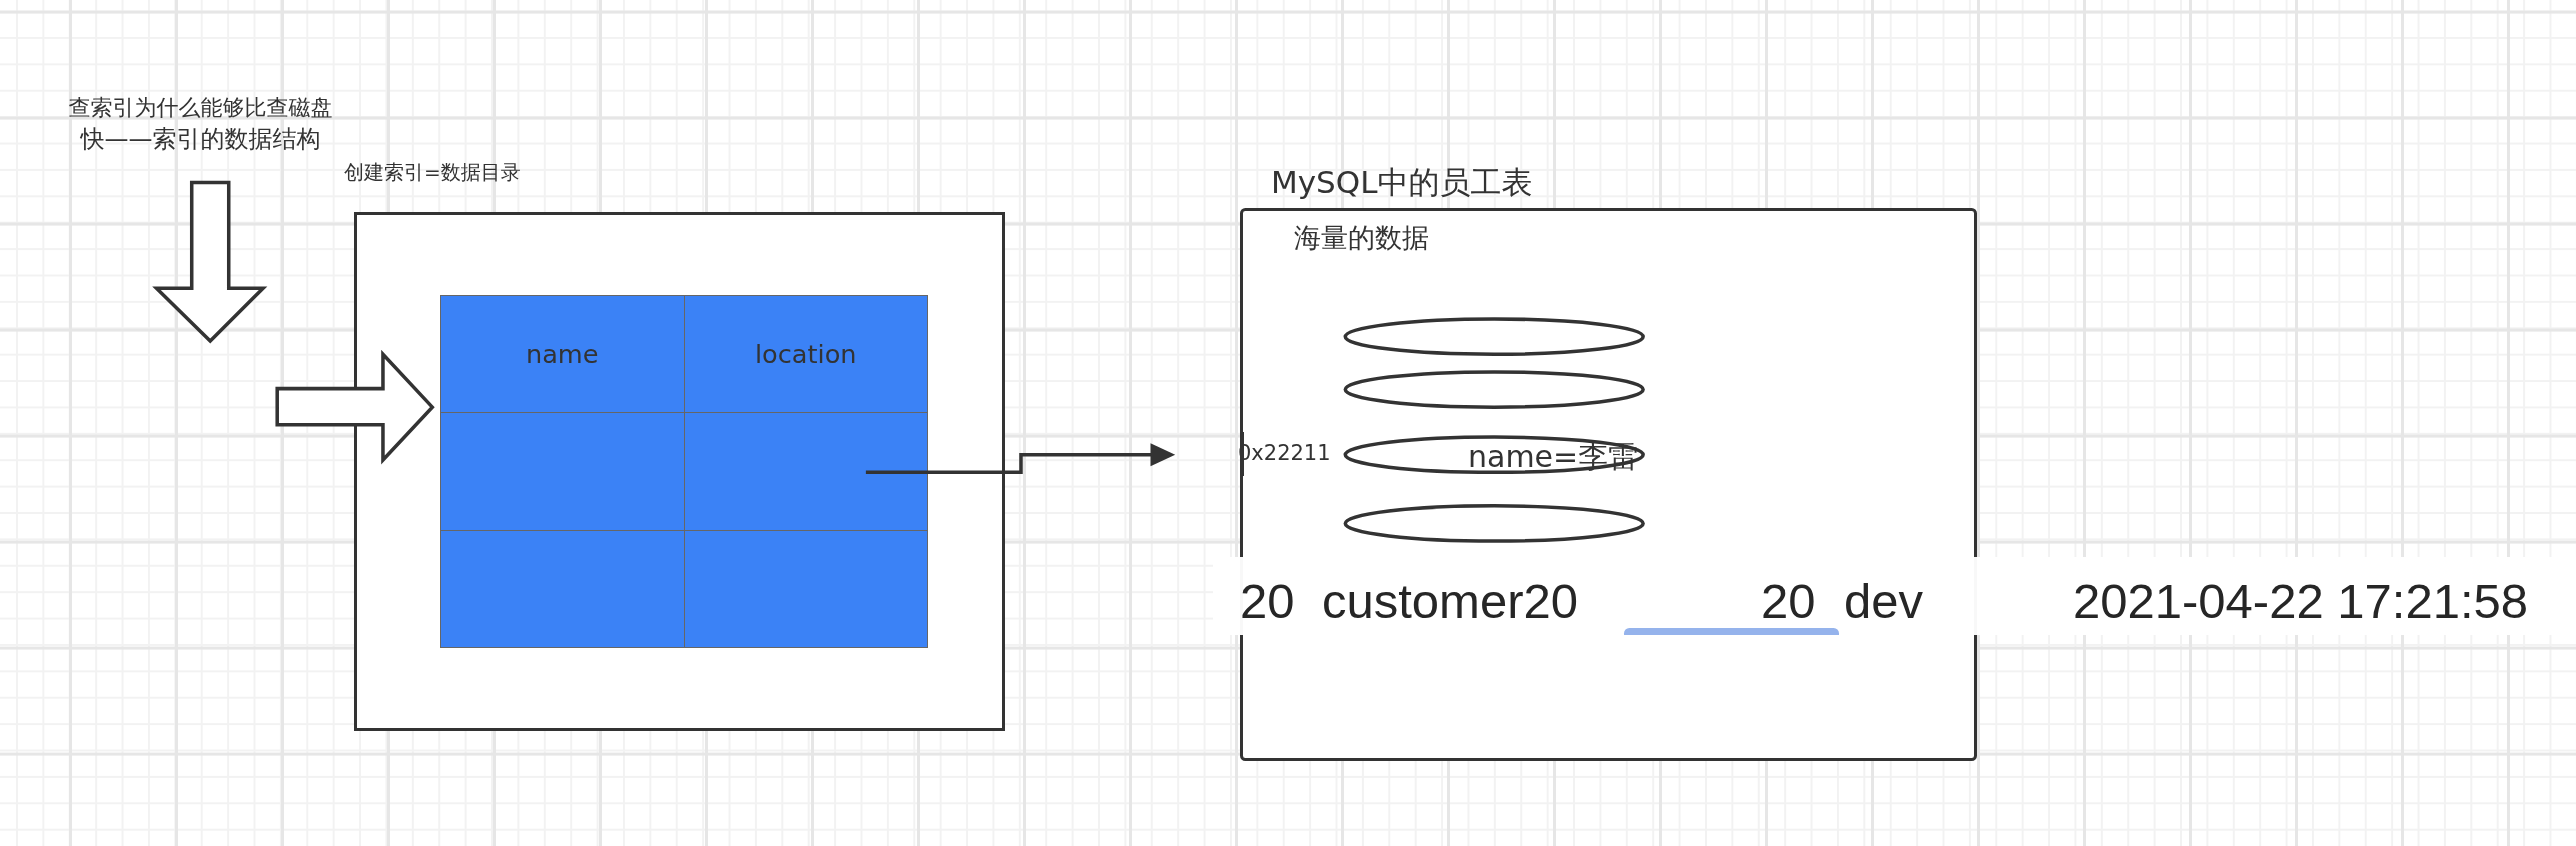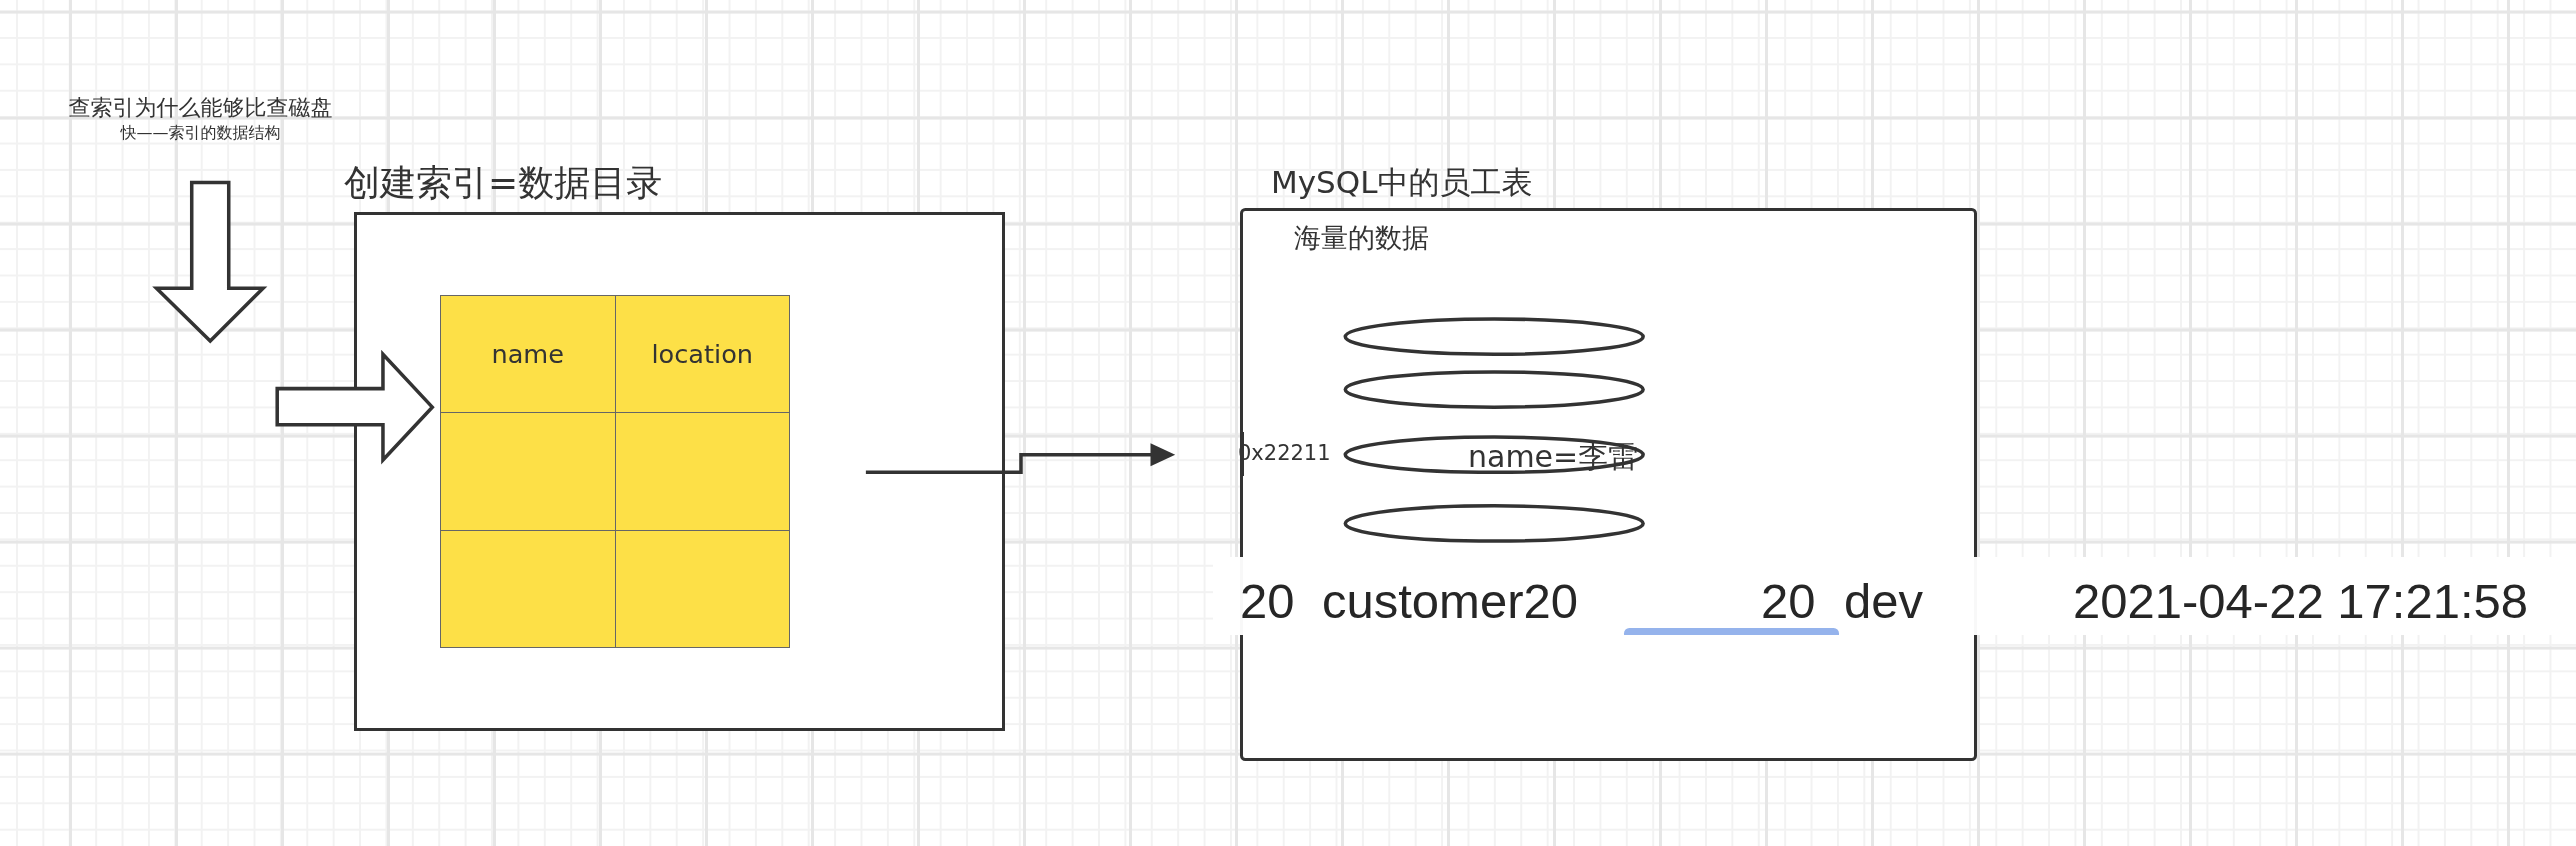"快——索引的数据结构" div.txt { font-size: 16px -> 24px }
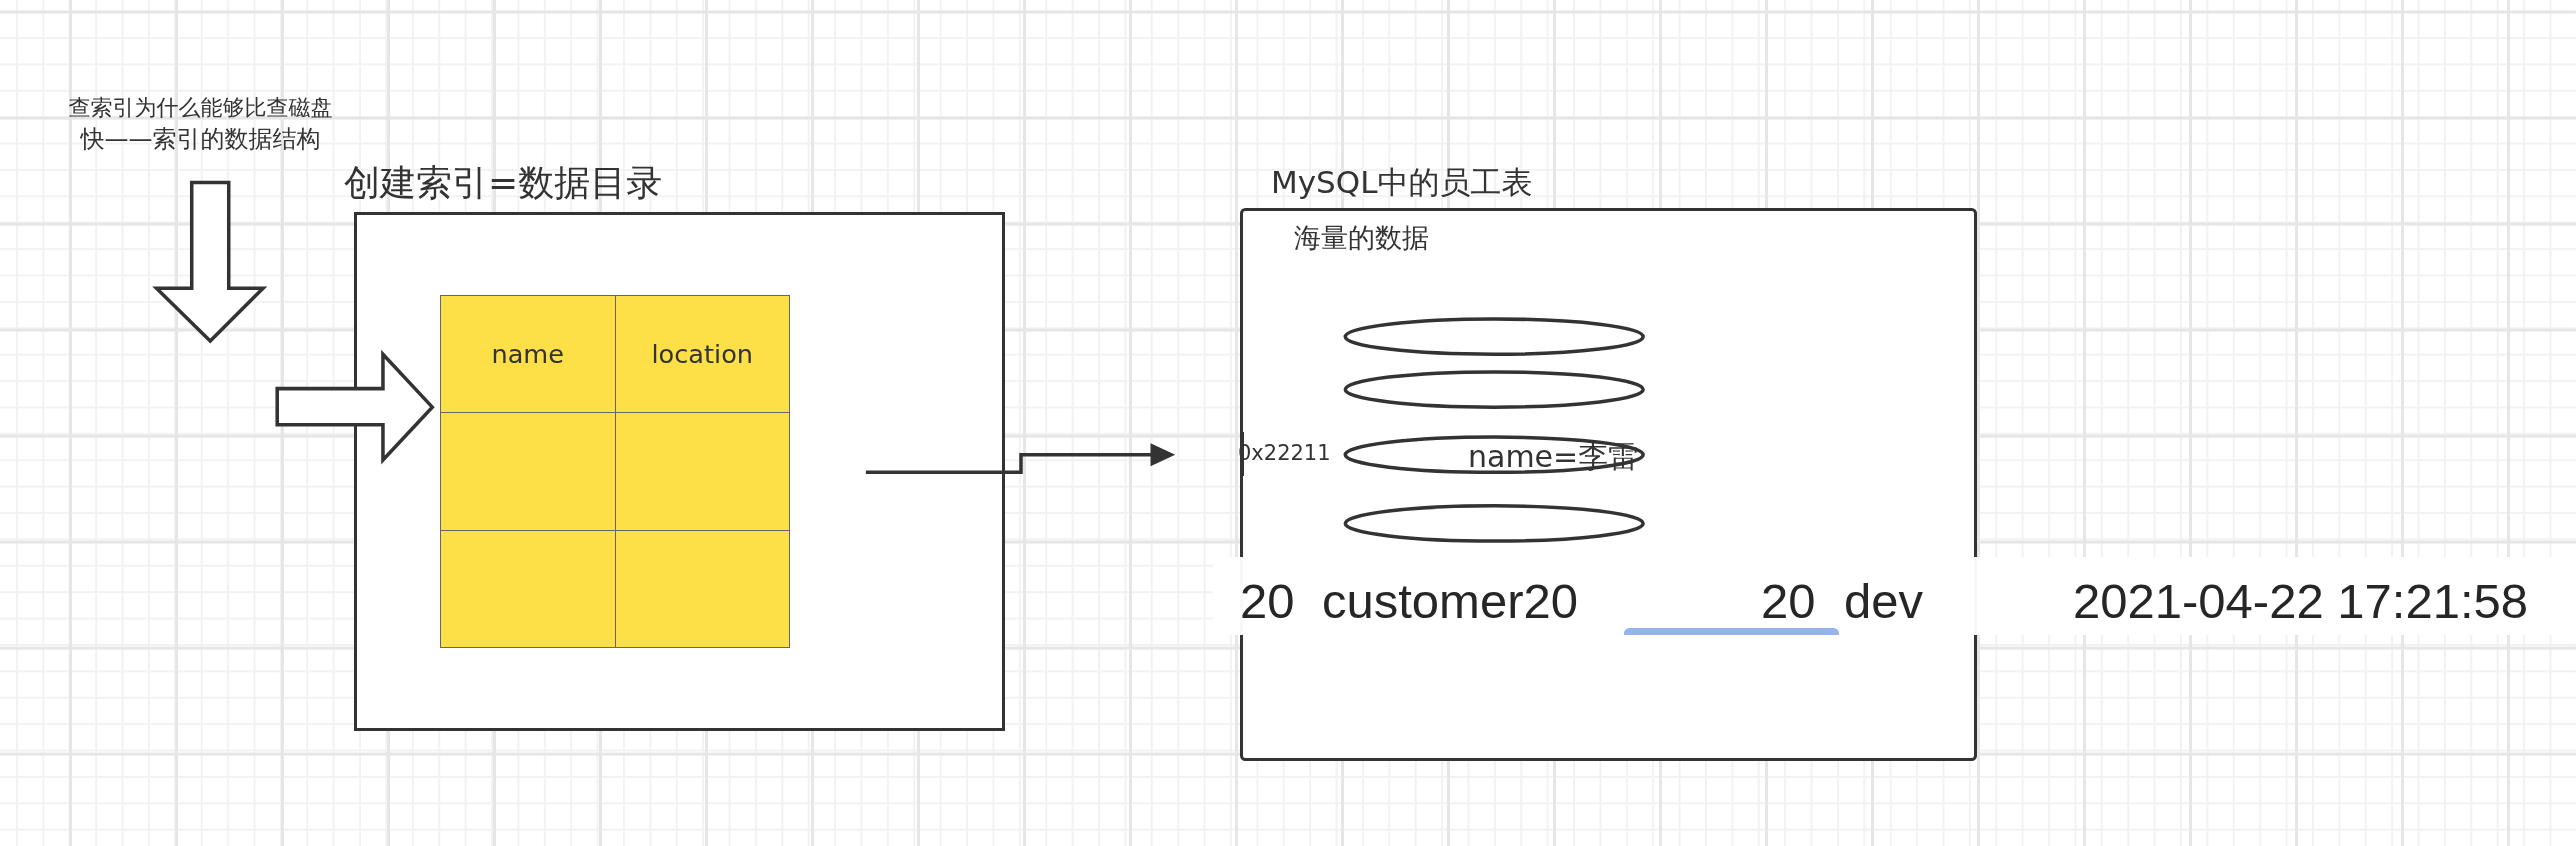"创建索引=数据目录" div.txt { font-size: 36px -> 20px }
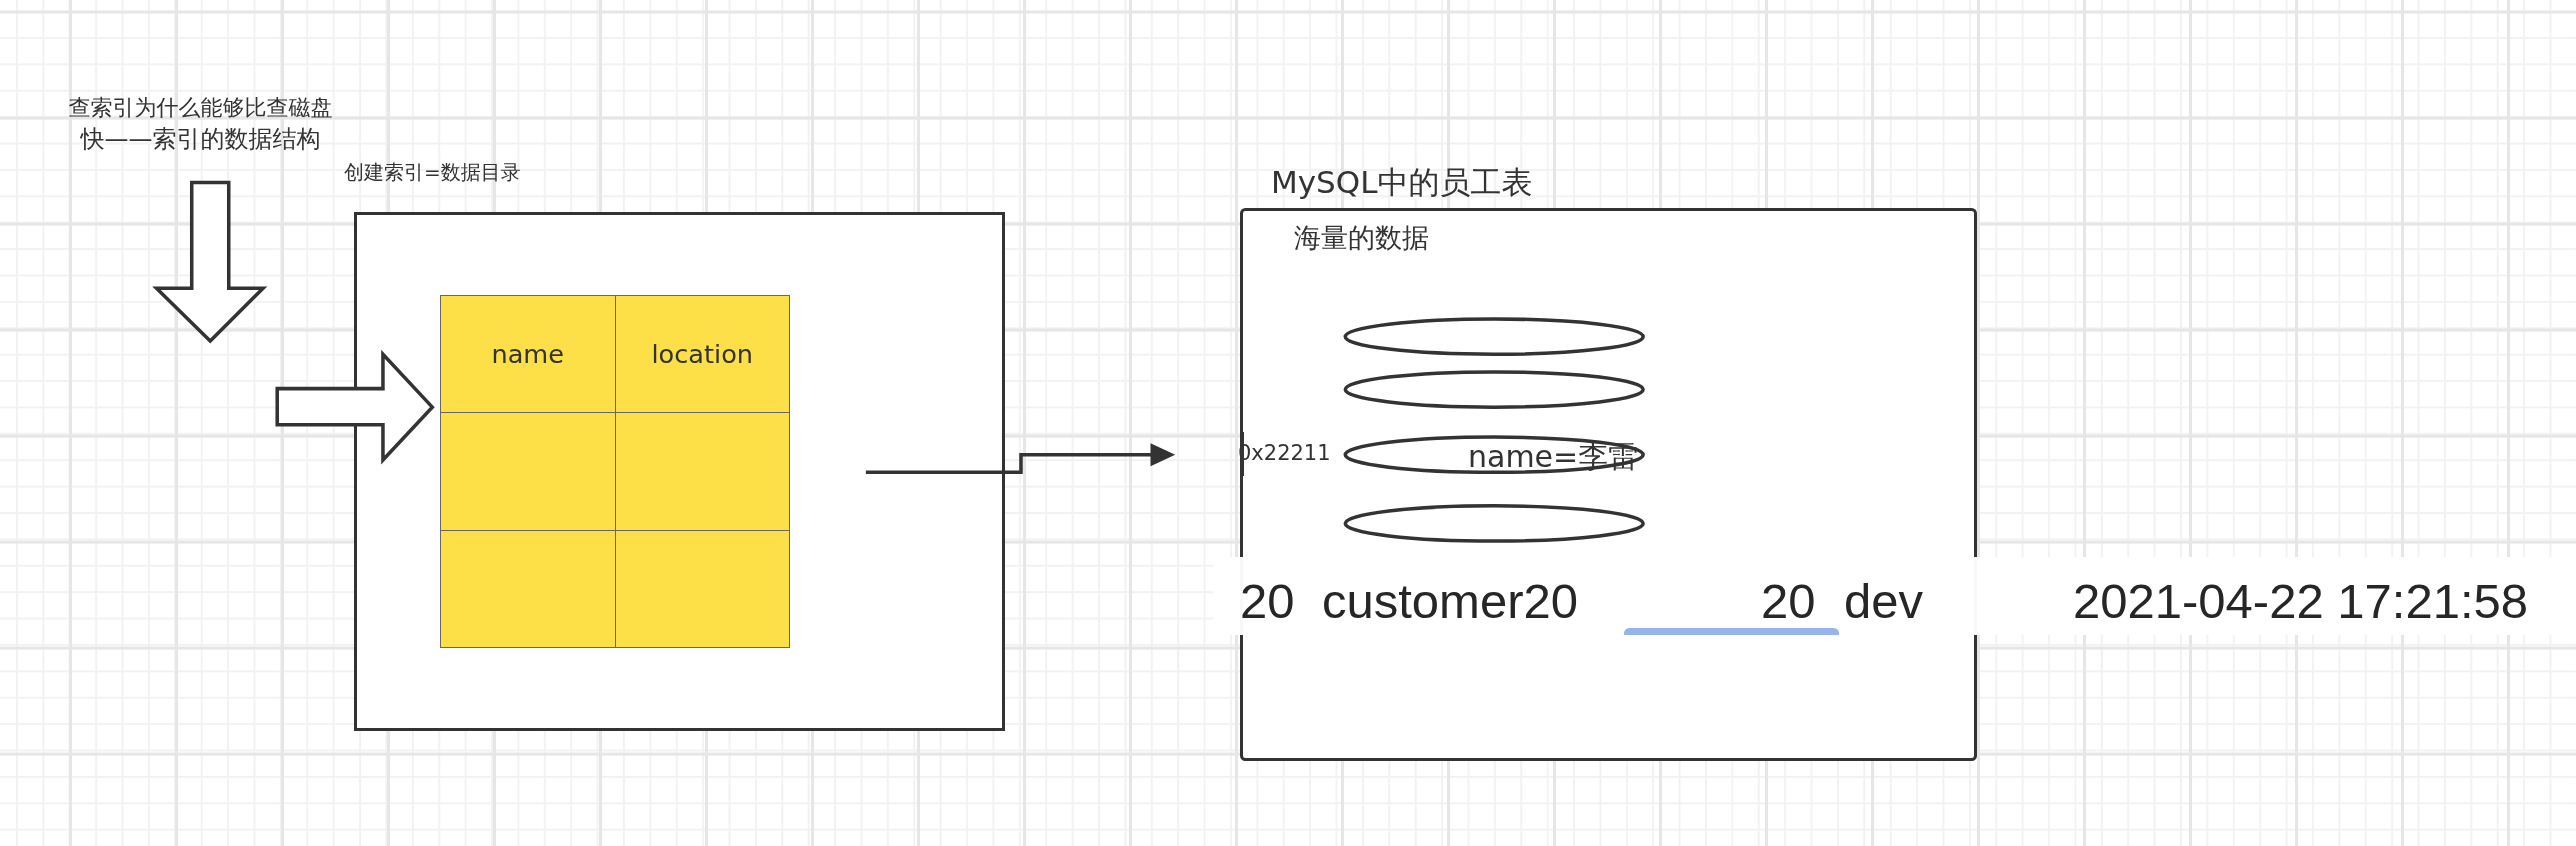"name" .idx-table { background: #fde047 -> #3b82f6; width: 350px -> 488px }
